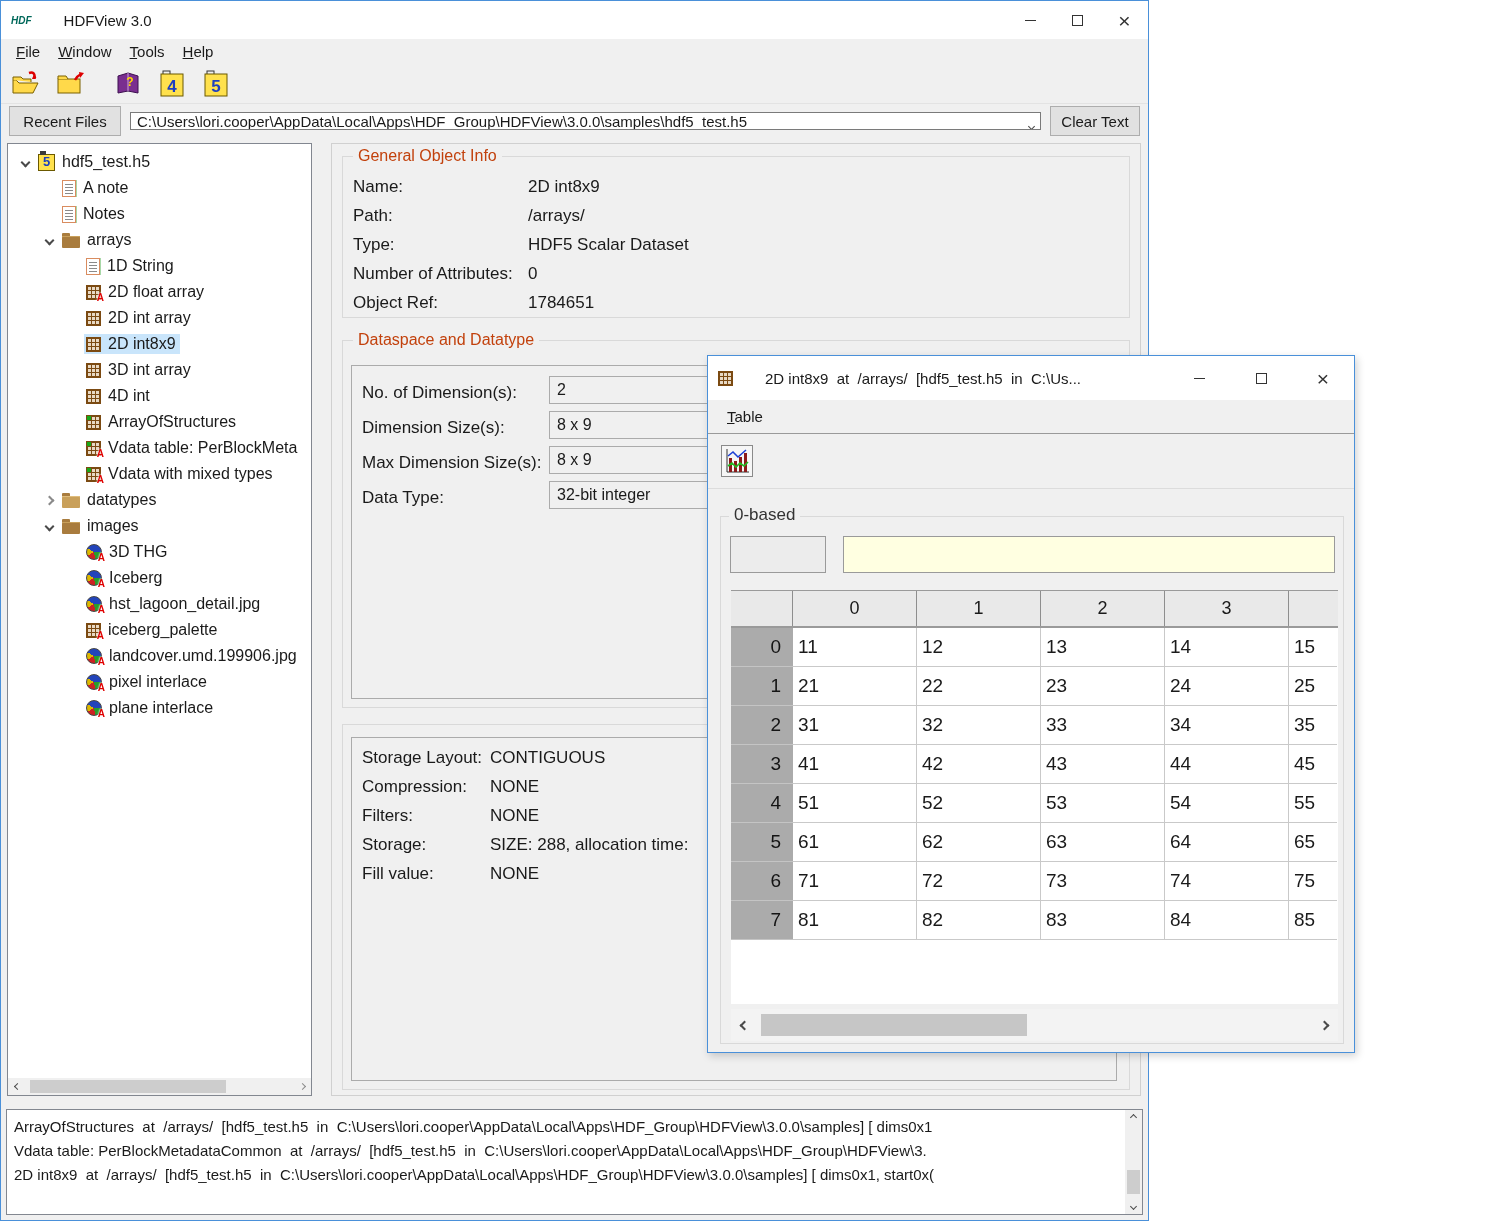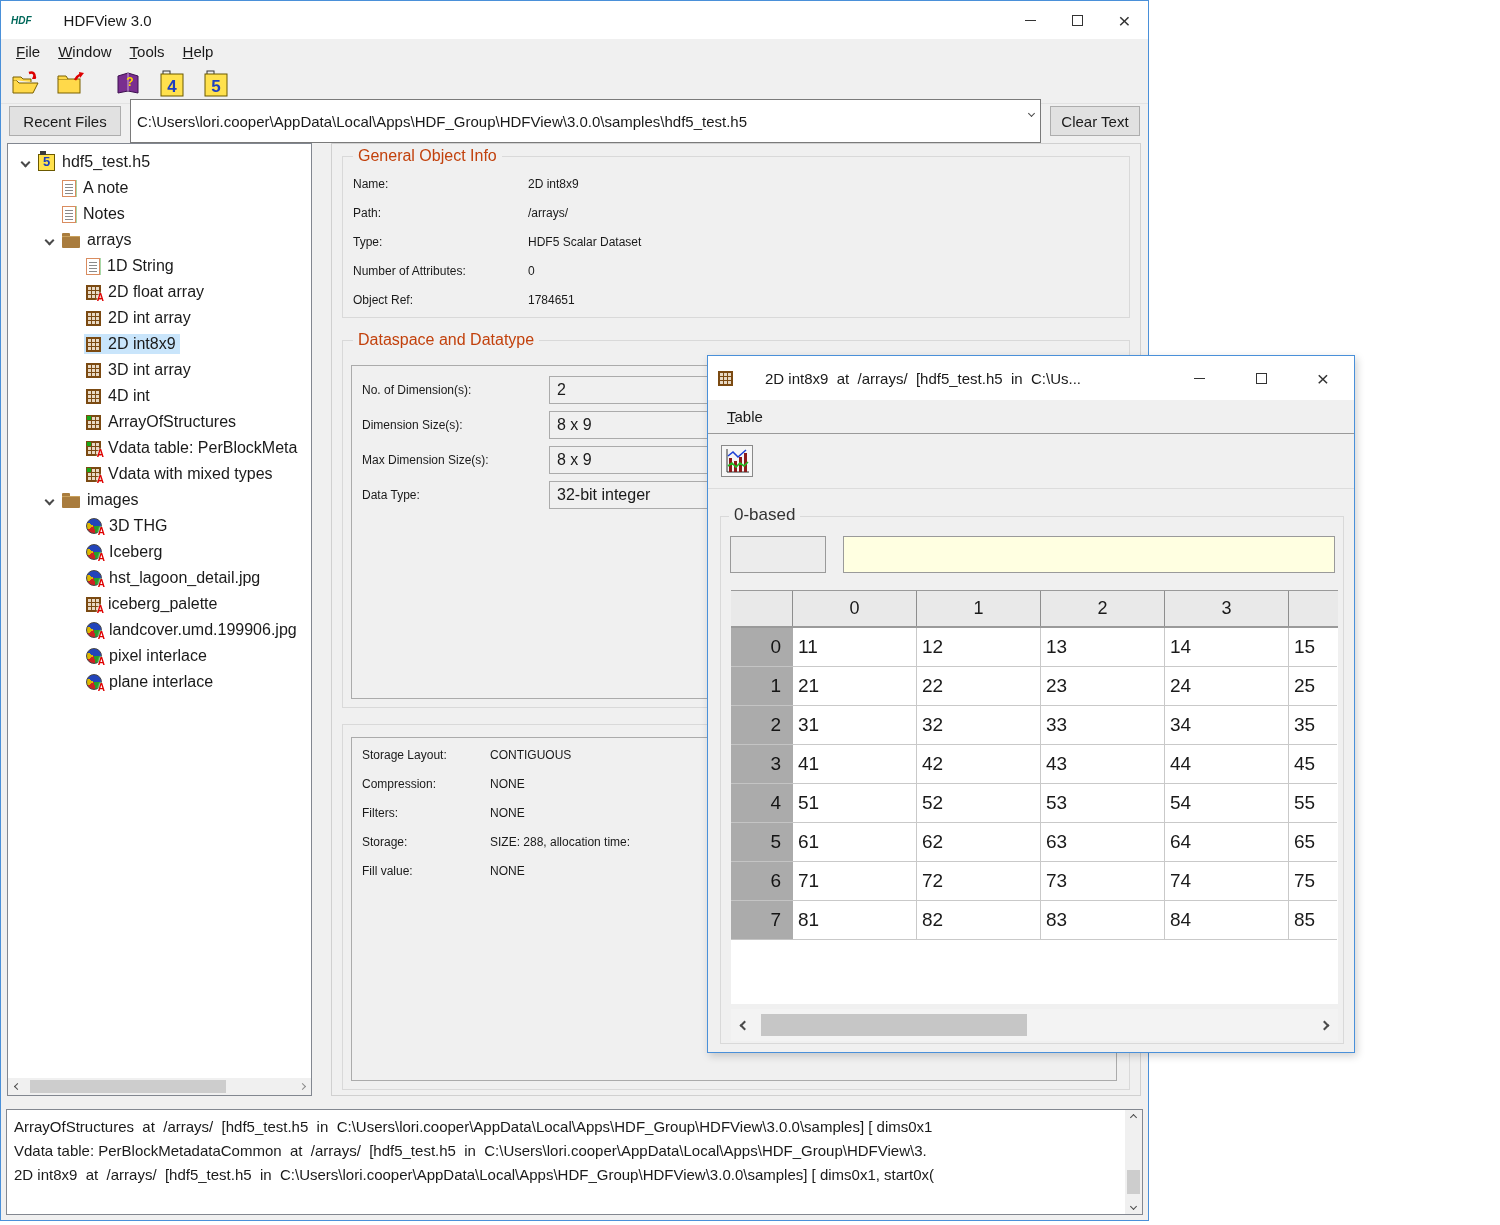"C:\Users\lori.cooper\AppData\Local\Apps\" #path-combo { height: 44px -> 18px }
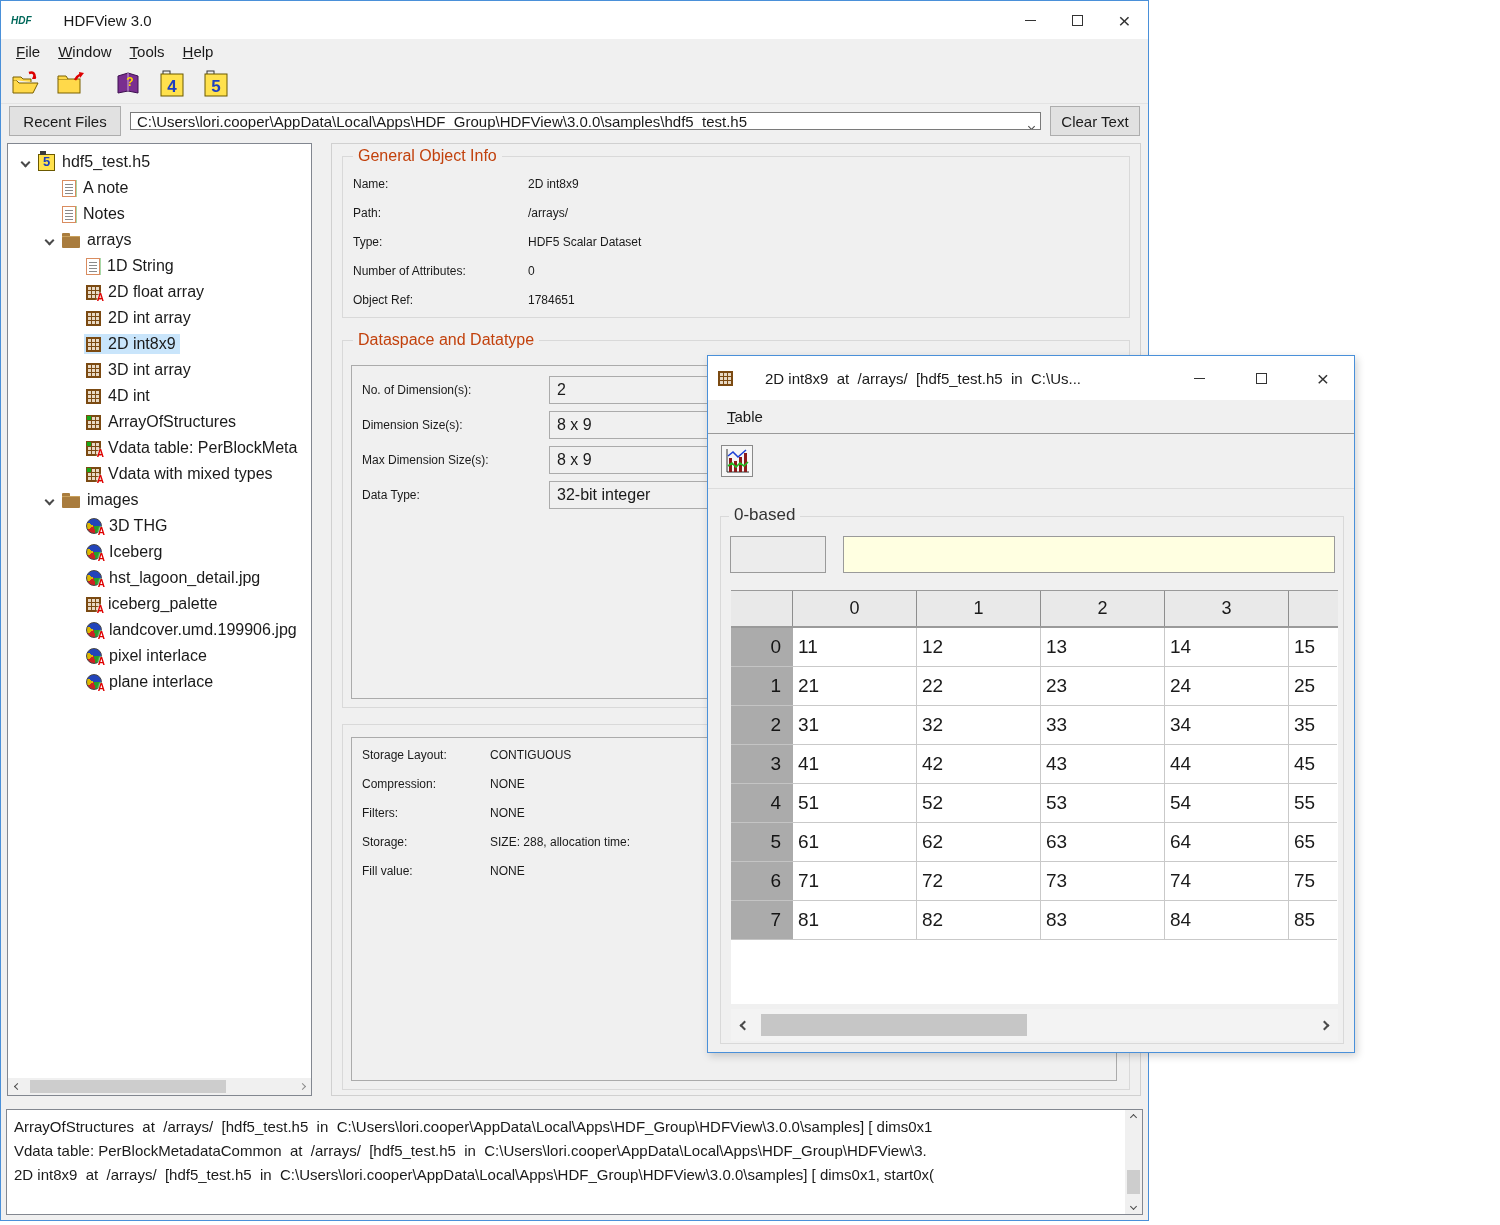"Name:" .inforow { font-size: 12px -> 17px }
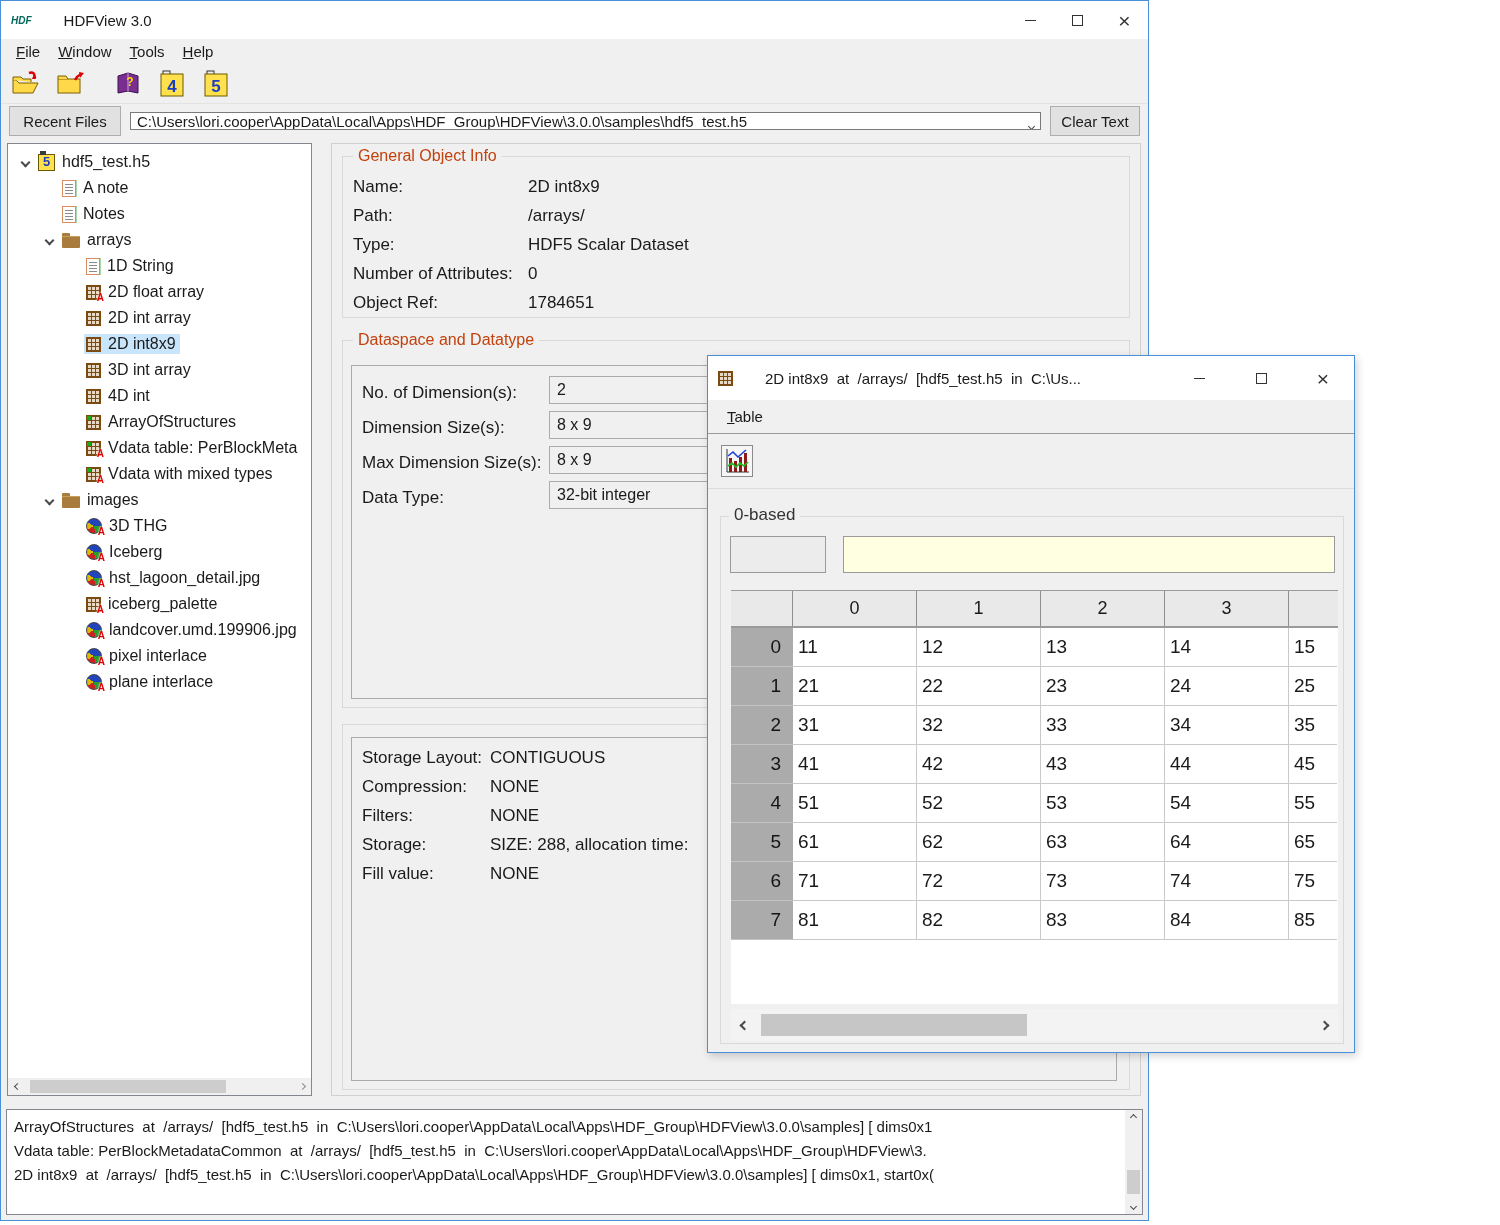"datatypes" div.titem { html: none -> <div> <span> <span></span> </span> <span> <span></span> <span>datatypes</span> </span> </div> }
